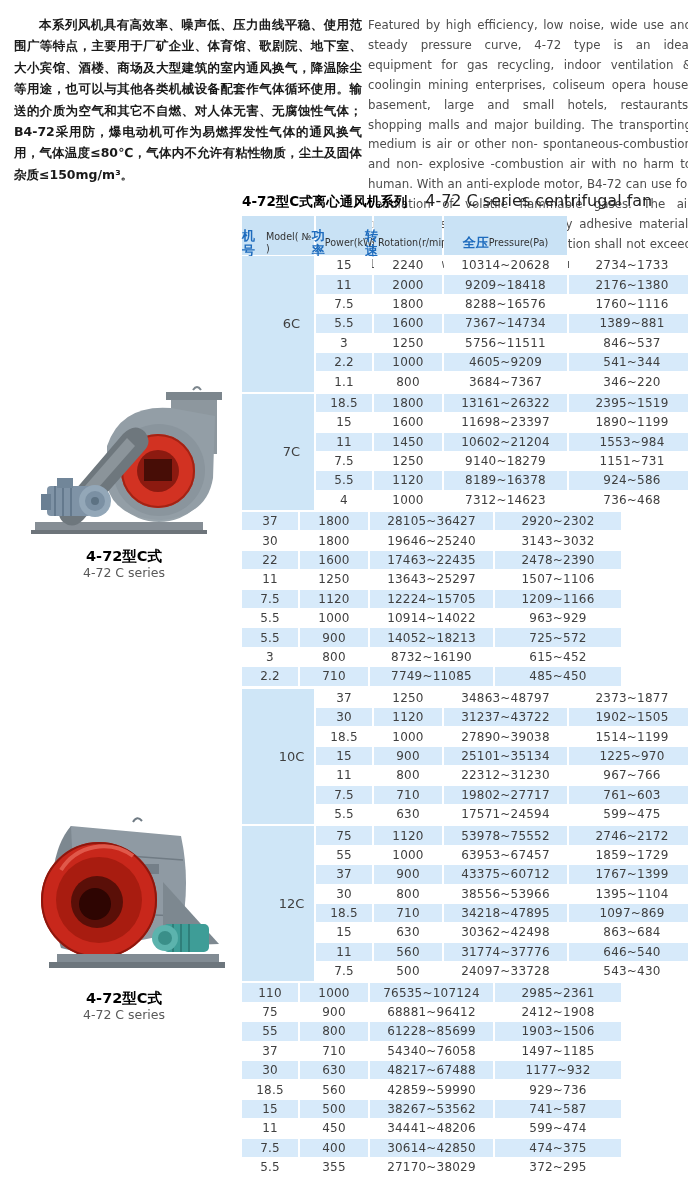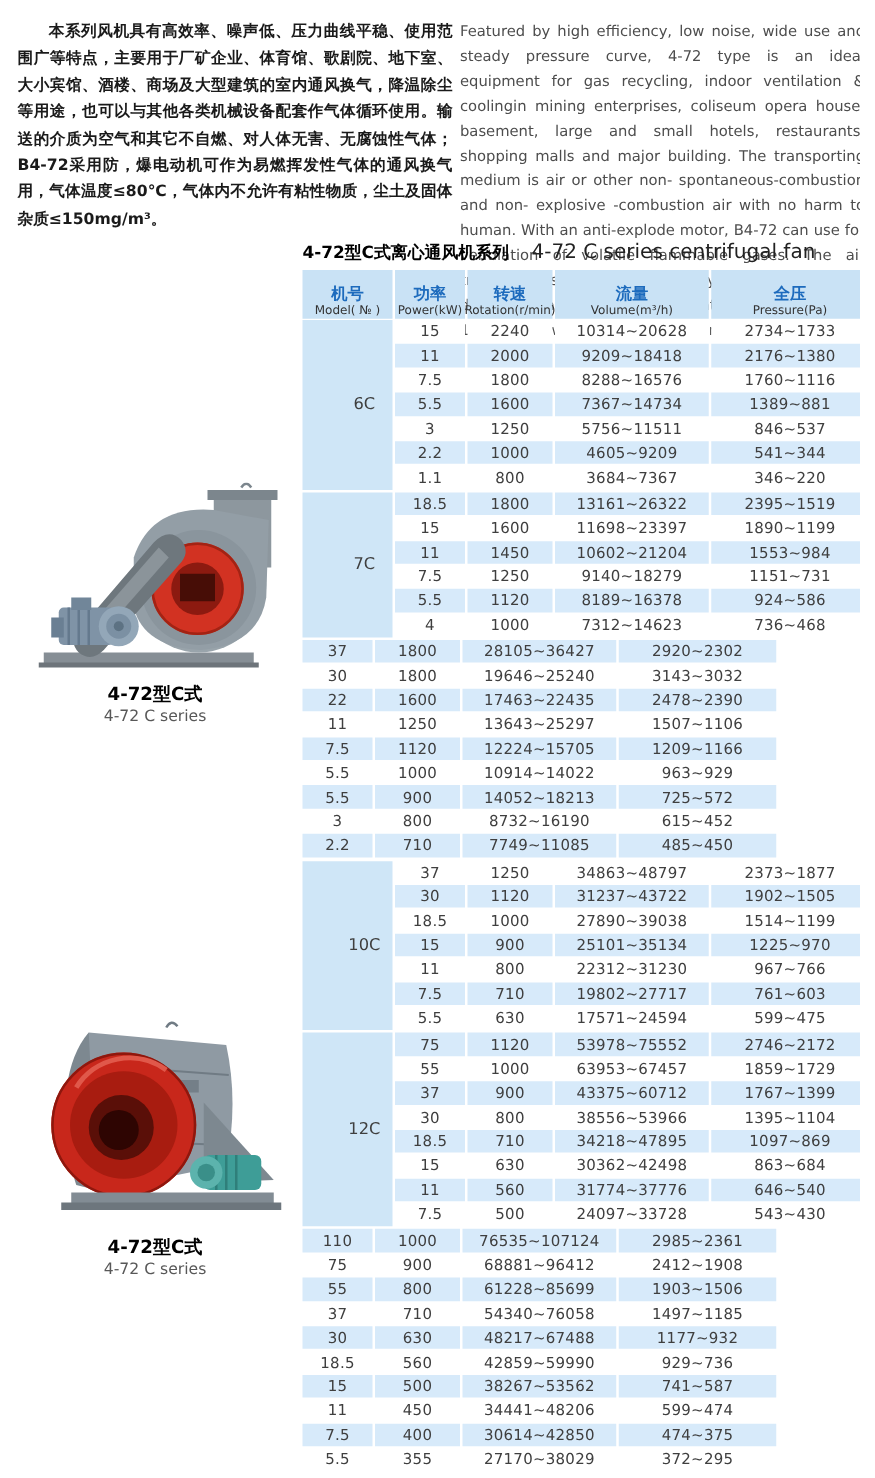"机号" .header-cell { flex-direction: column -> none; justify-content: flex-end -> center }
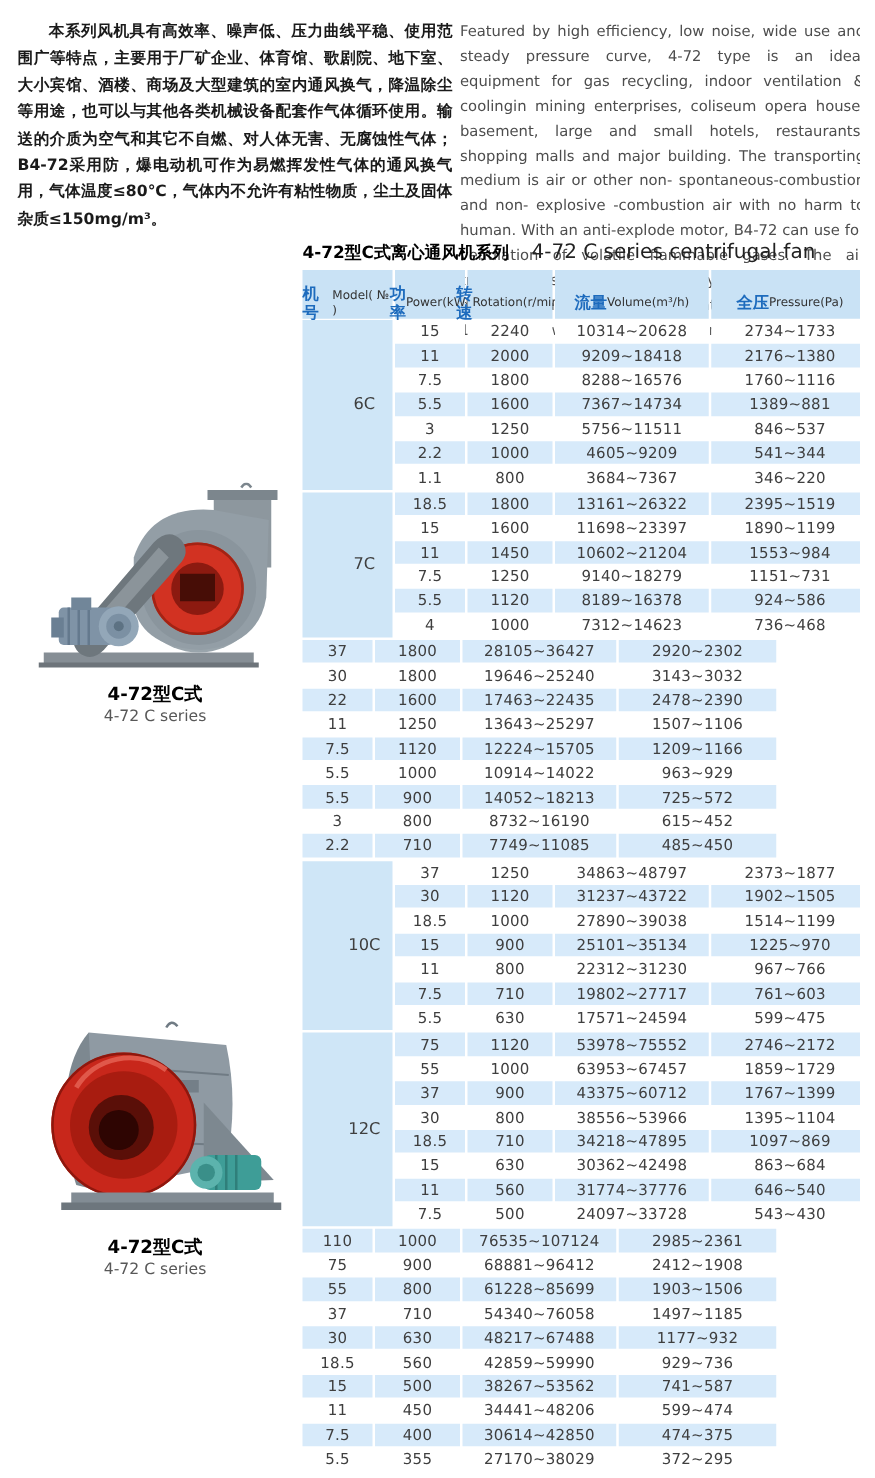"流量" div.header-cell { html: <div> <div>流量</div> <div>Volume(m³/h)</div> </div> -> none }
